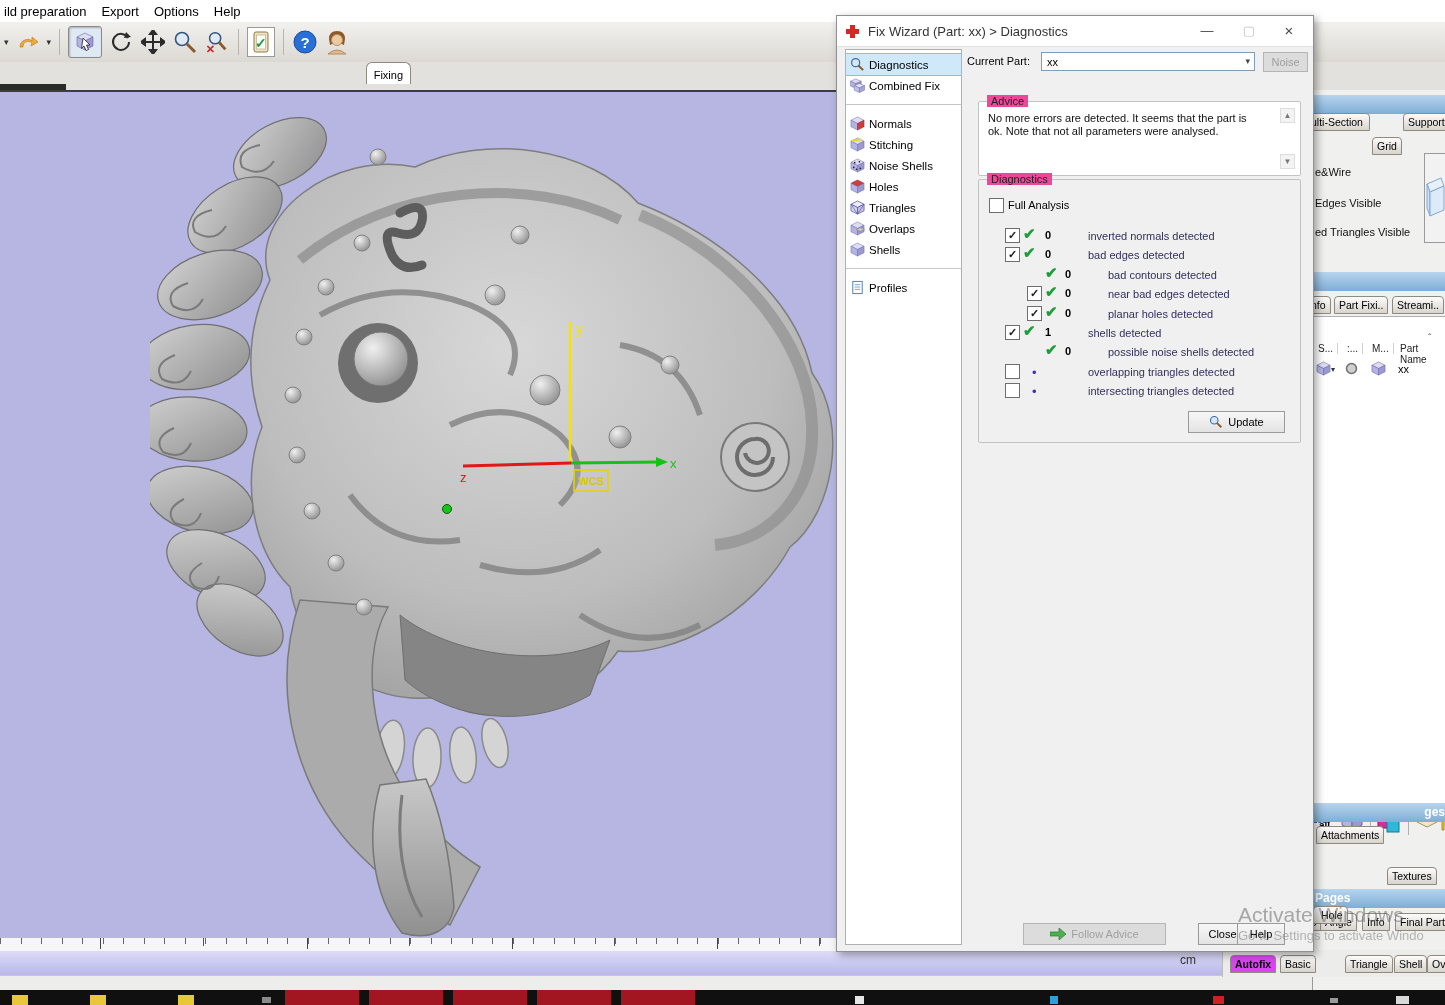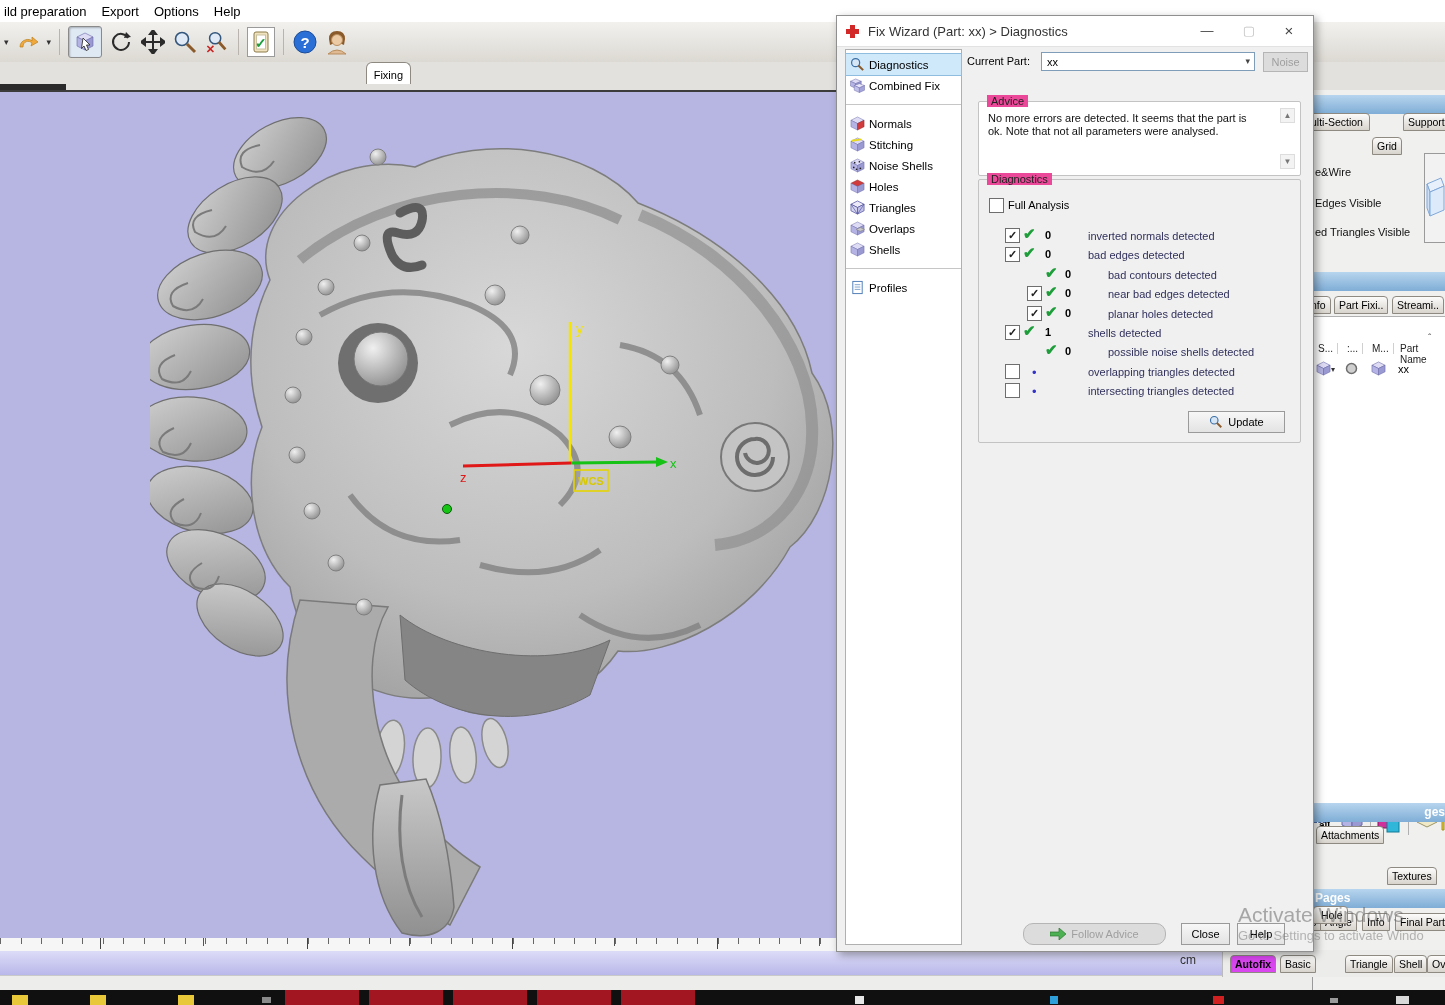"Follow Advice" button.btn { border-radius: 10px -> none }
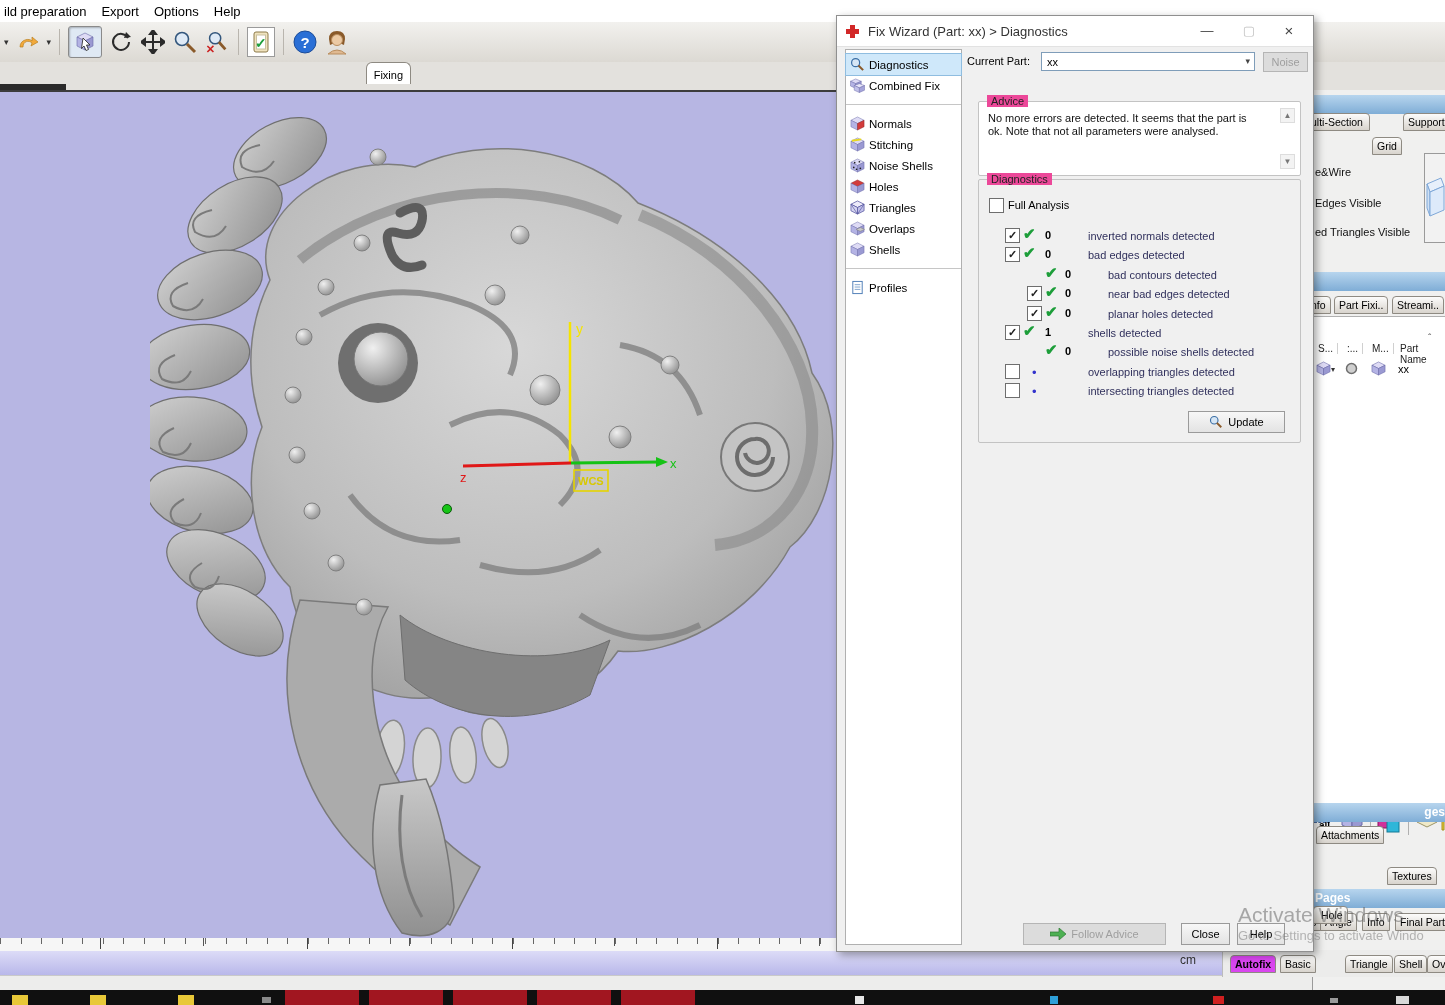"Close" button.btn { left: 344px -> 361px }
